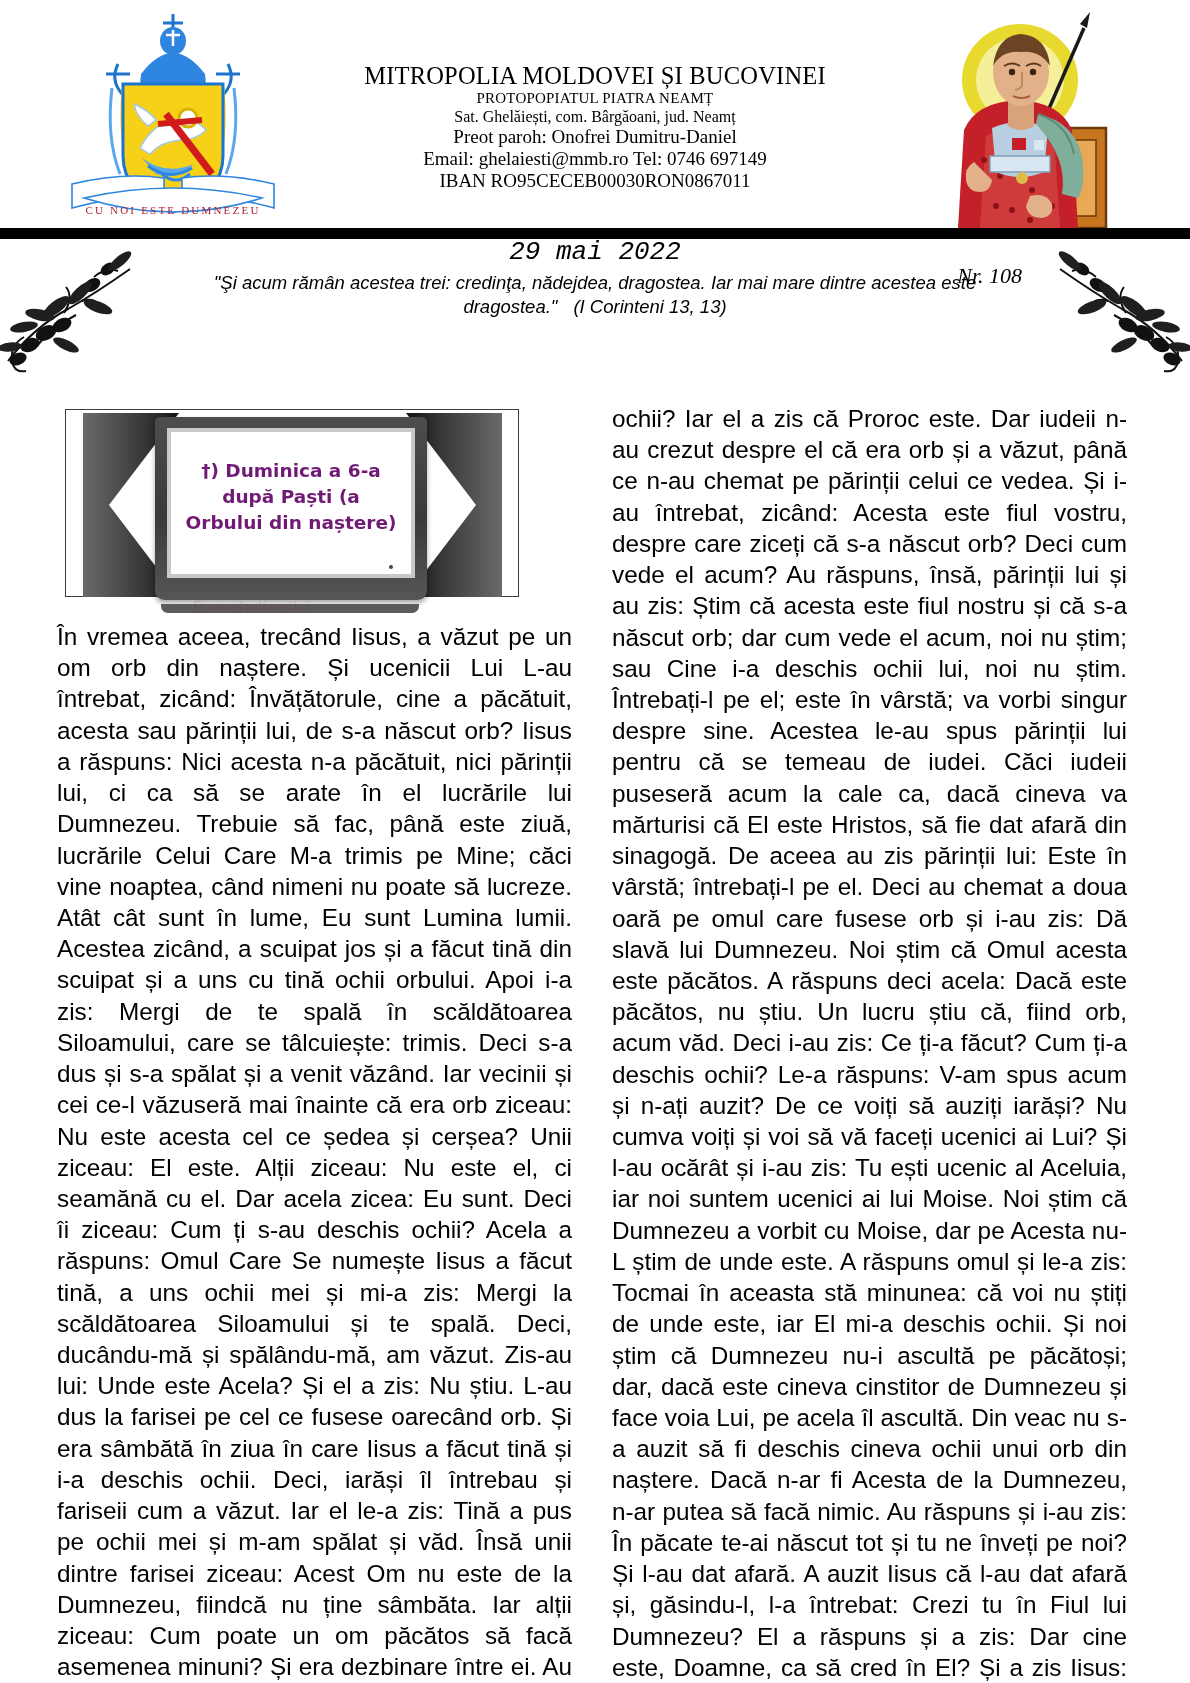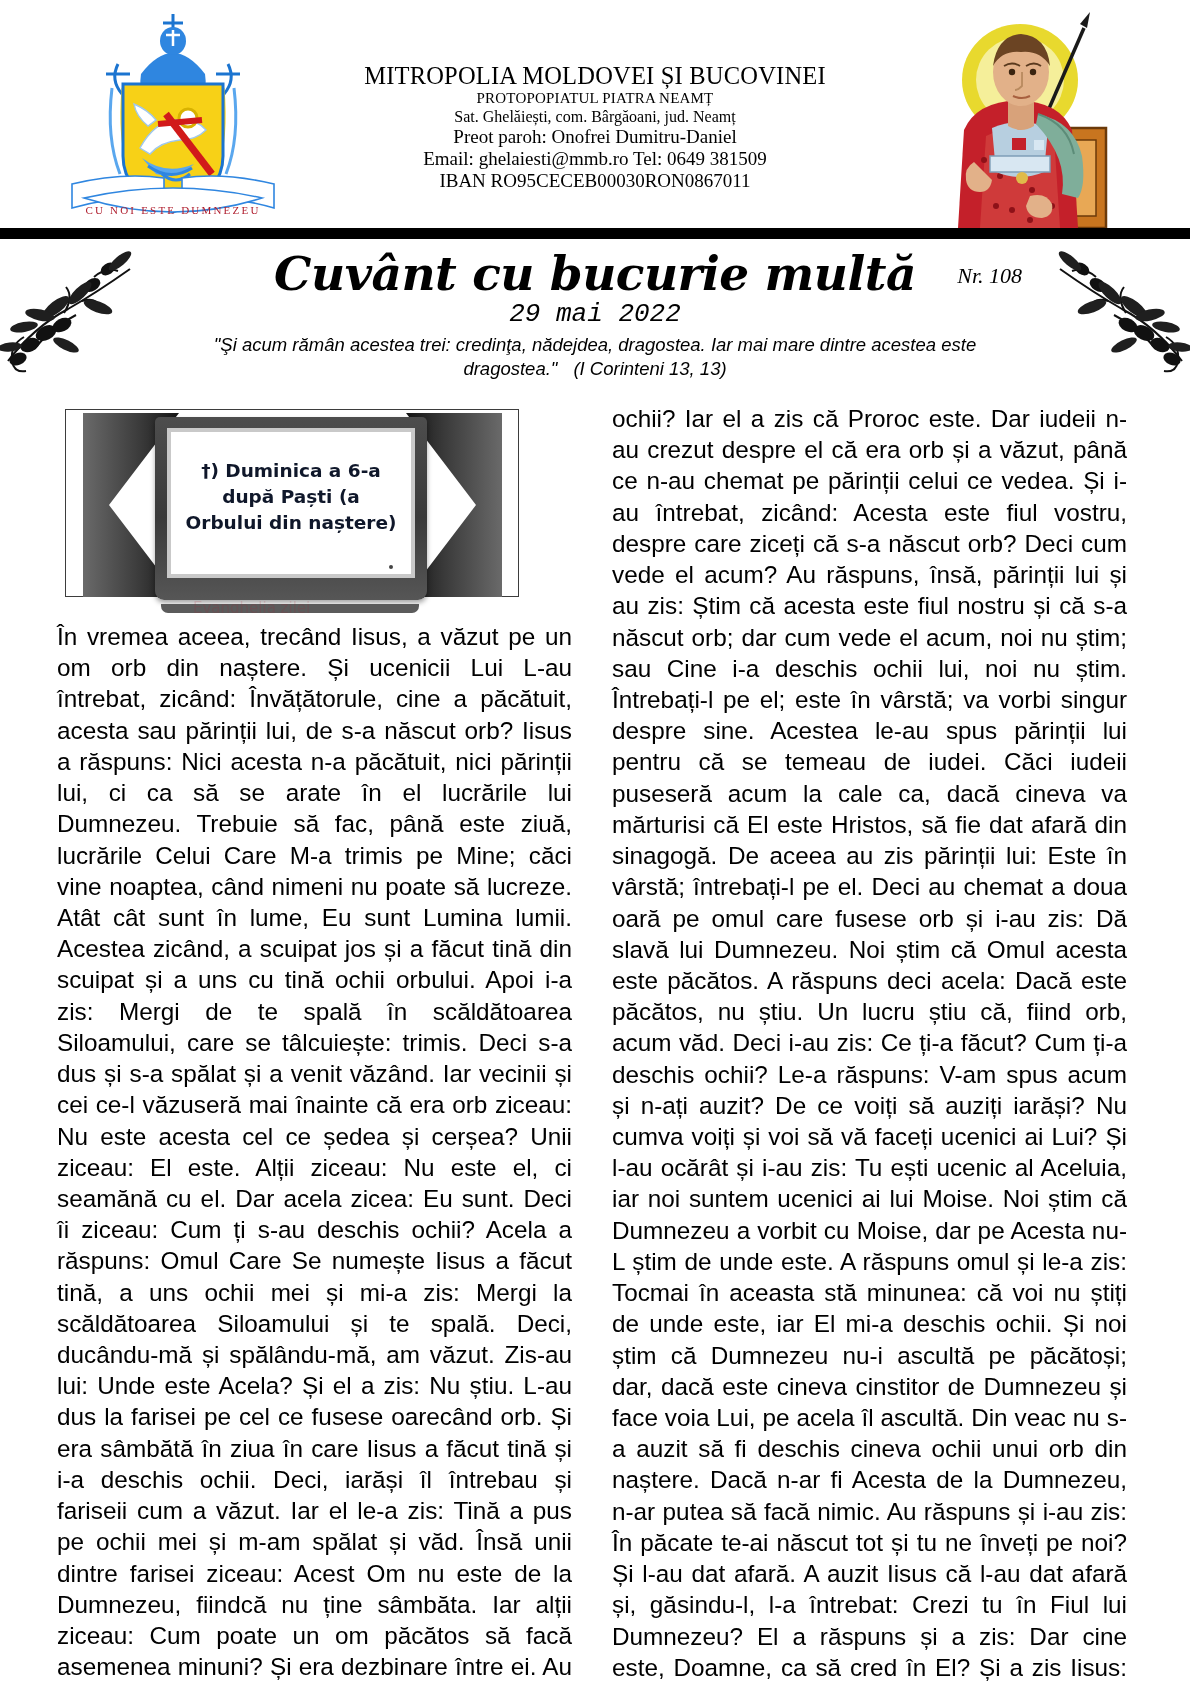"Email: ghelaiesti@mmb.ro Tel: 0649" div.mh-line6 { text: 0649 381509 -> 0746 697149 }
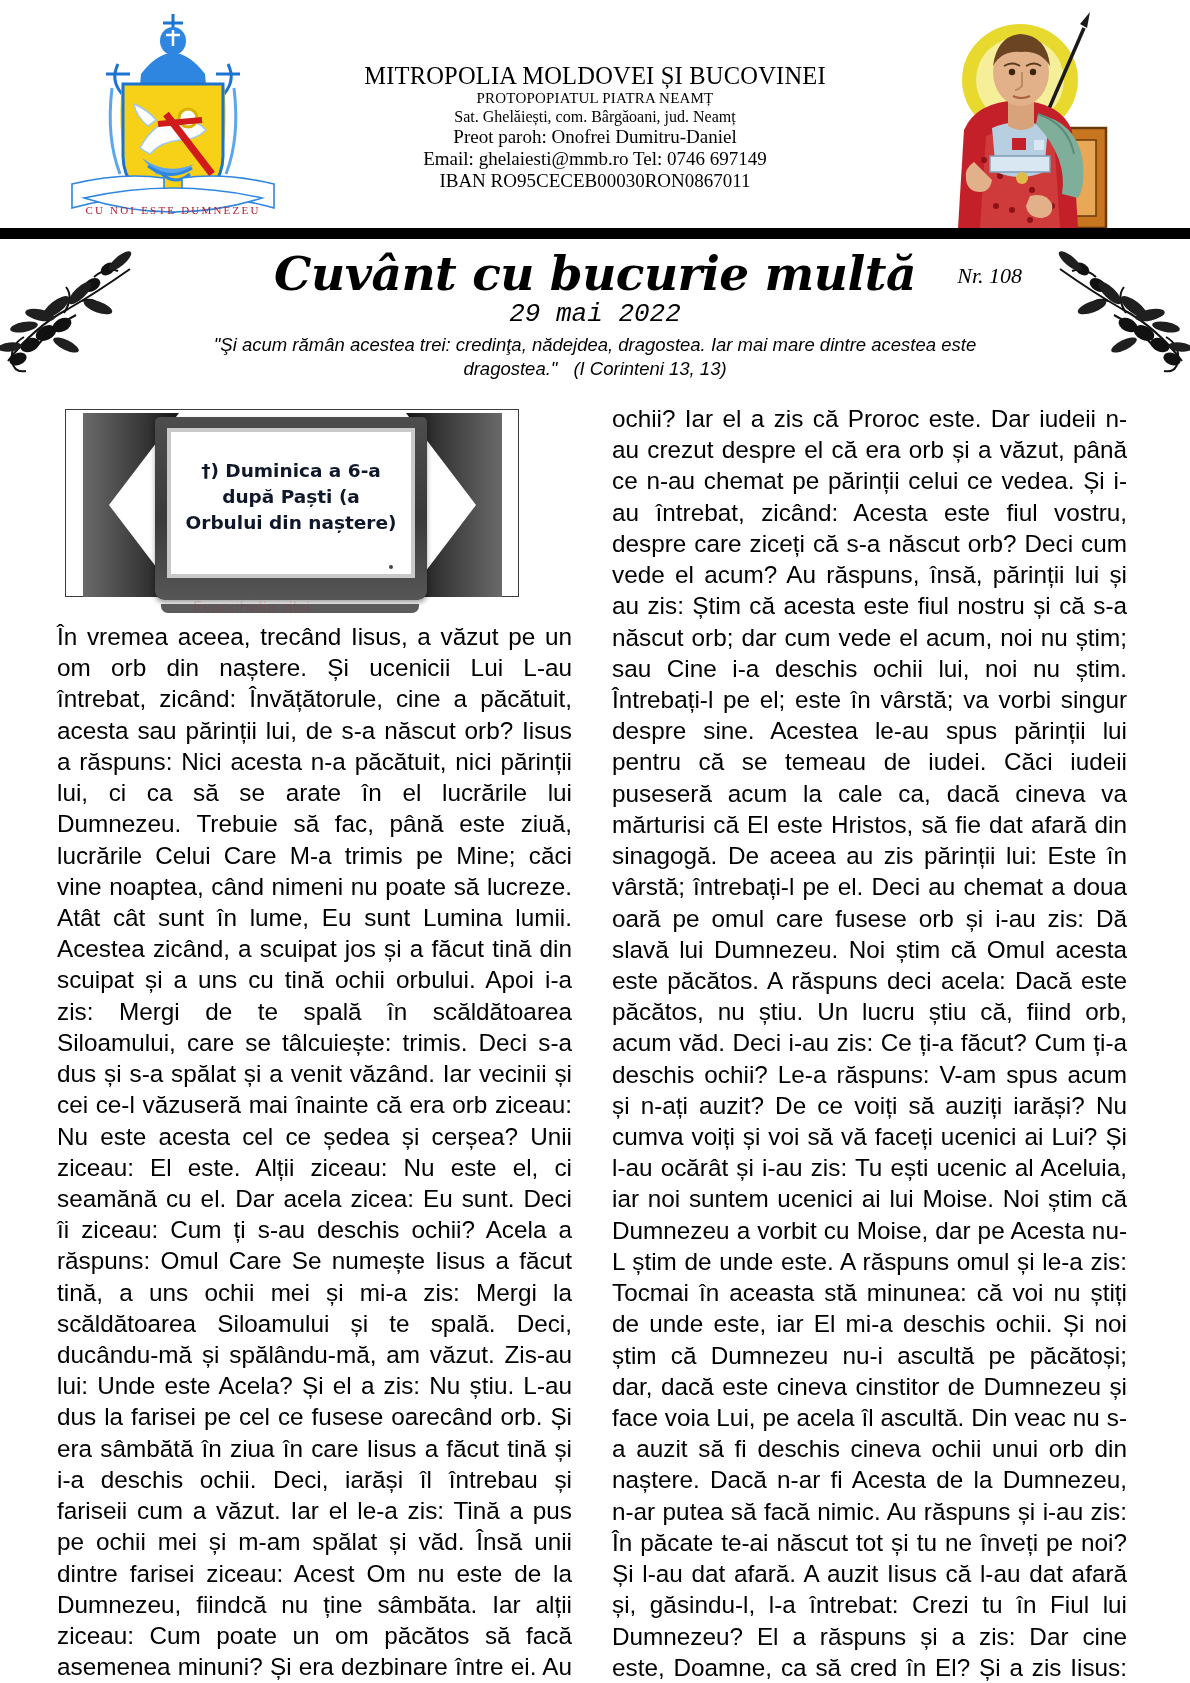"Cuvânt cu bucurie multă" div.paper-title { html: <div>Cuvânt cu bucurie multă</div> -> none }
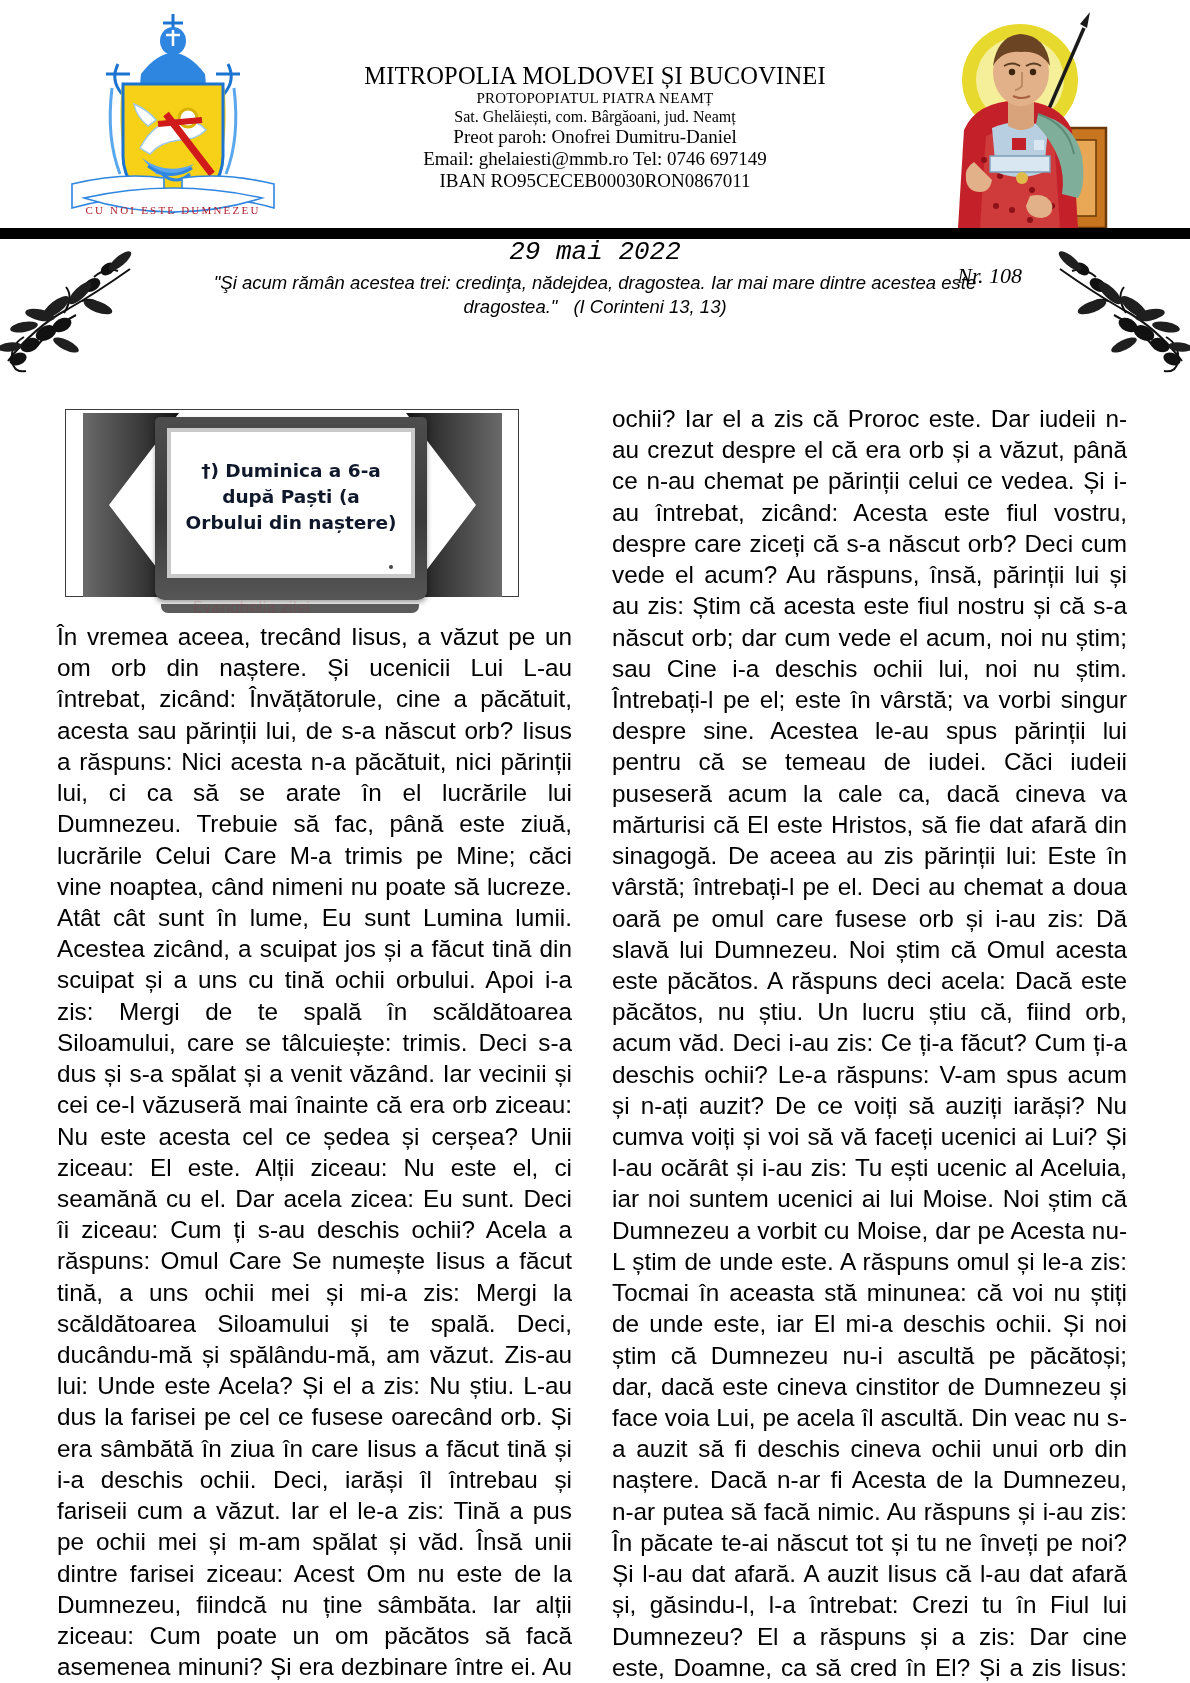"†) Duminica a 6-a după" .tv-caption { color: #0f172a -> #701a75 }
